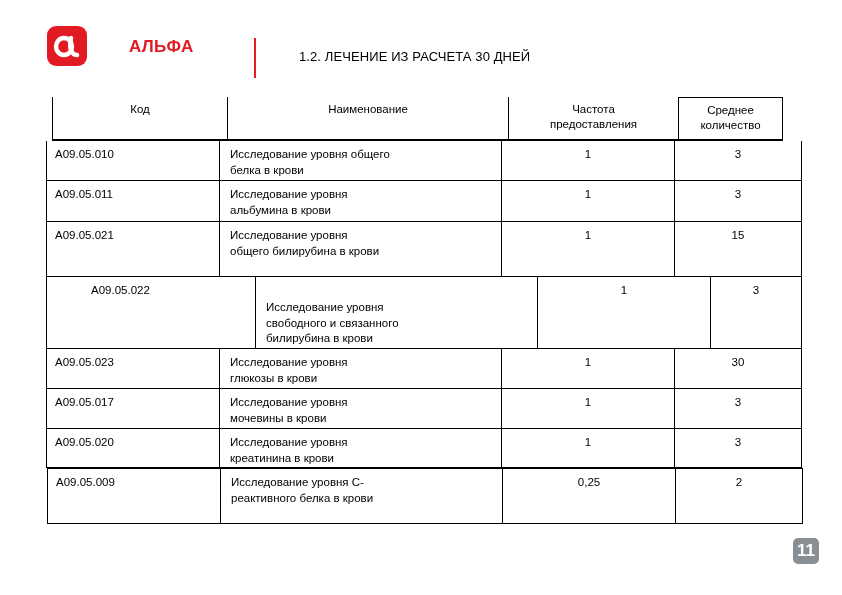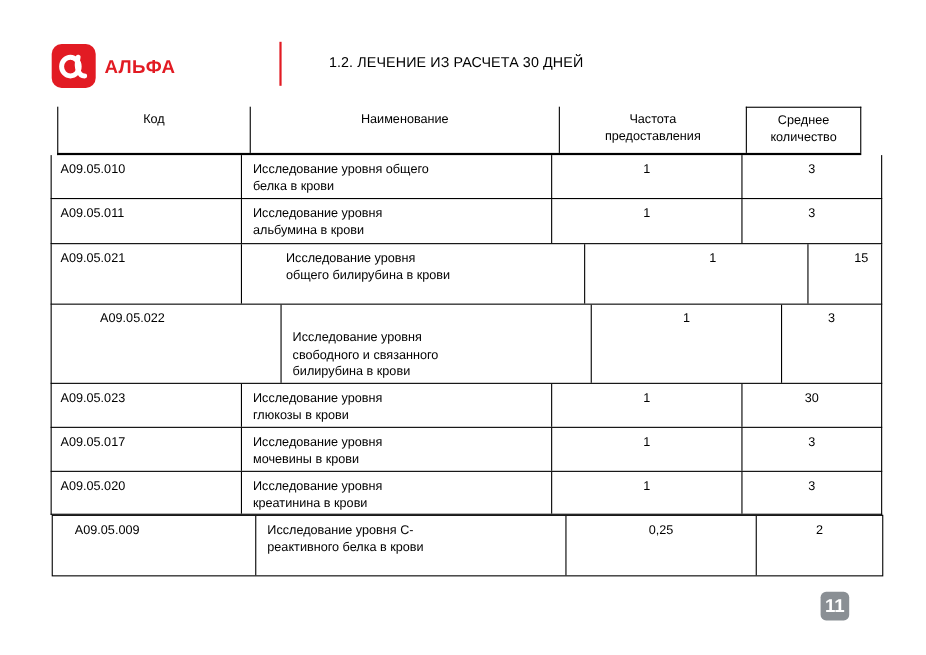"АЛЬФА" .logo { gap: none -> 34px; top: 40px -> 26px }
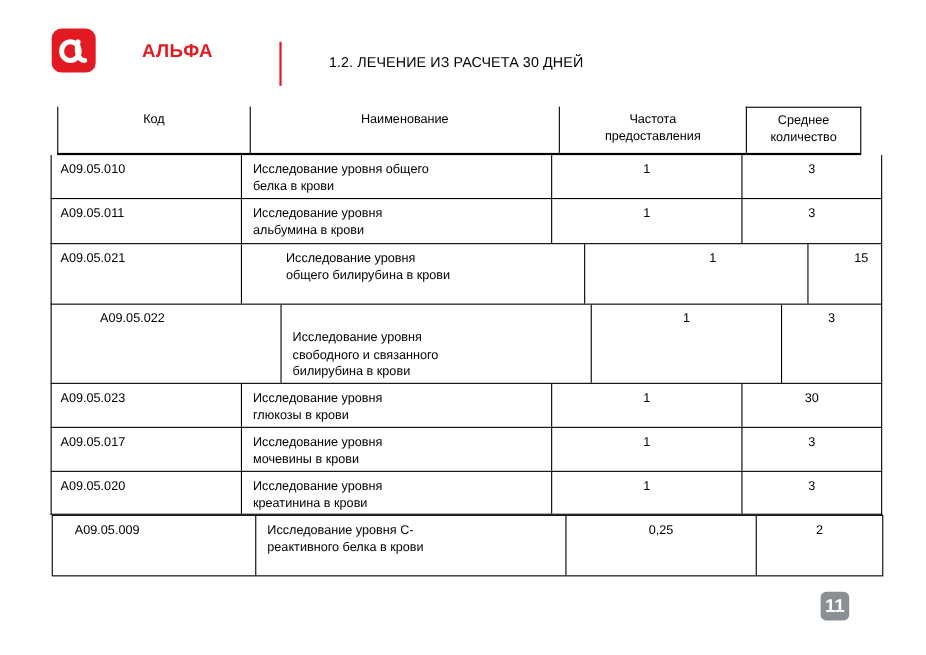"A09.05.021" div.row { gap: 30px -> none }
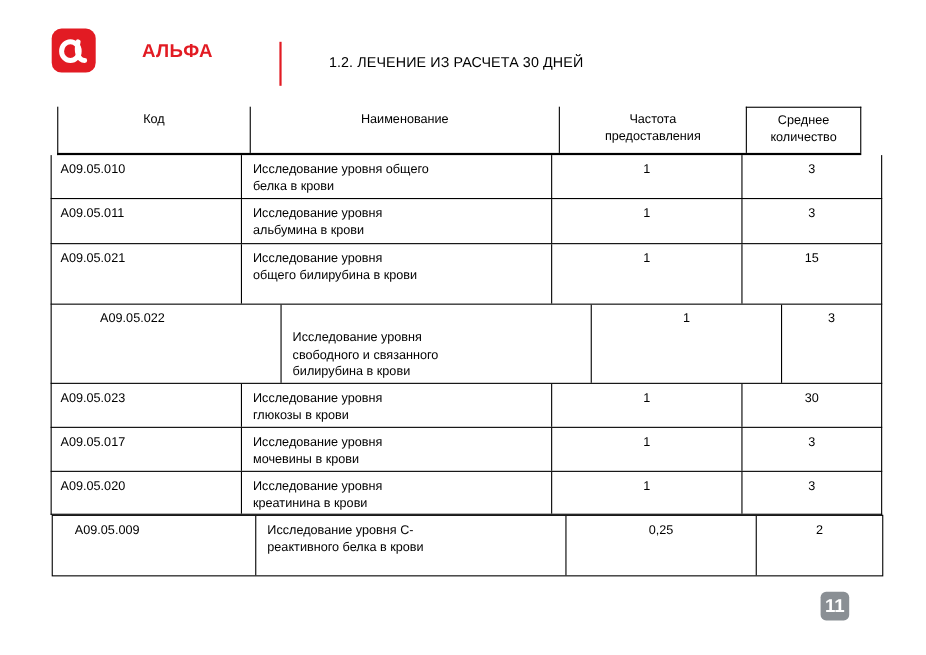"A09.05.009" .row.last { padding-left: 12px -> none }
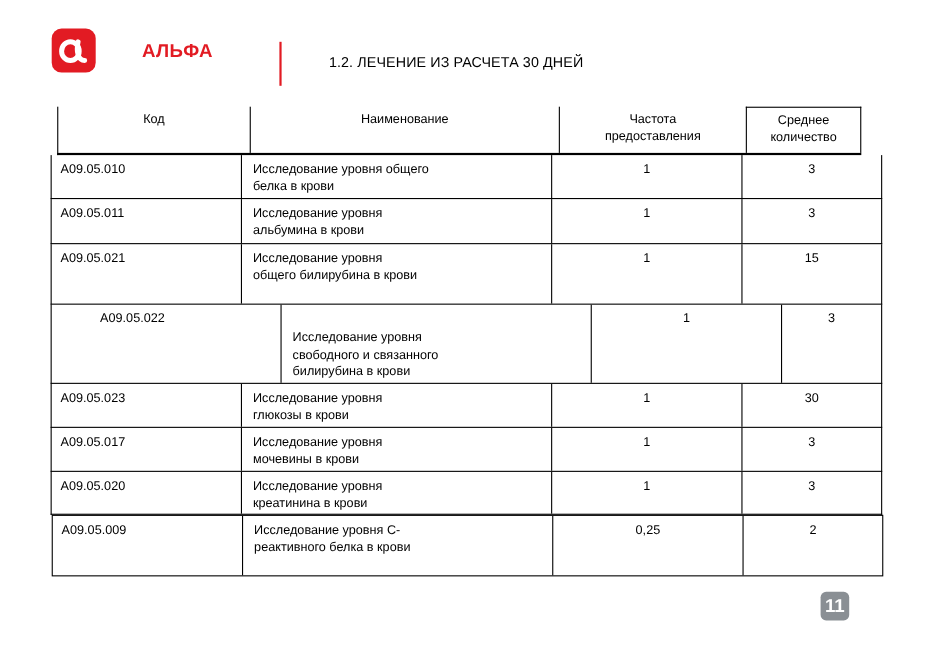"11" .page-num { left: 746px -> 793px }
